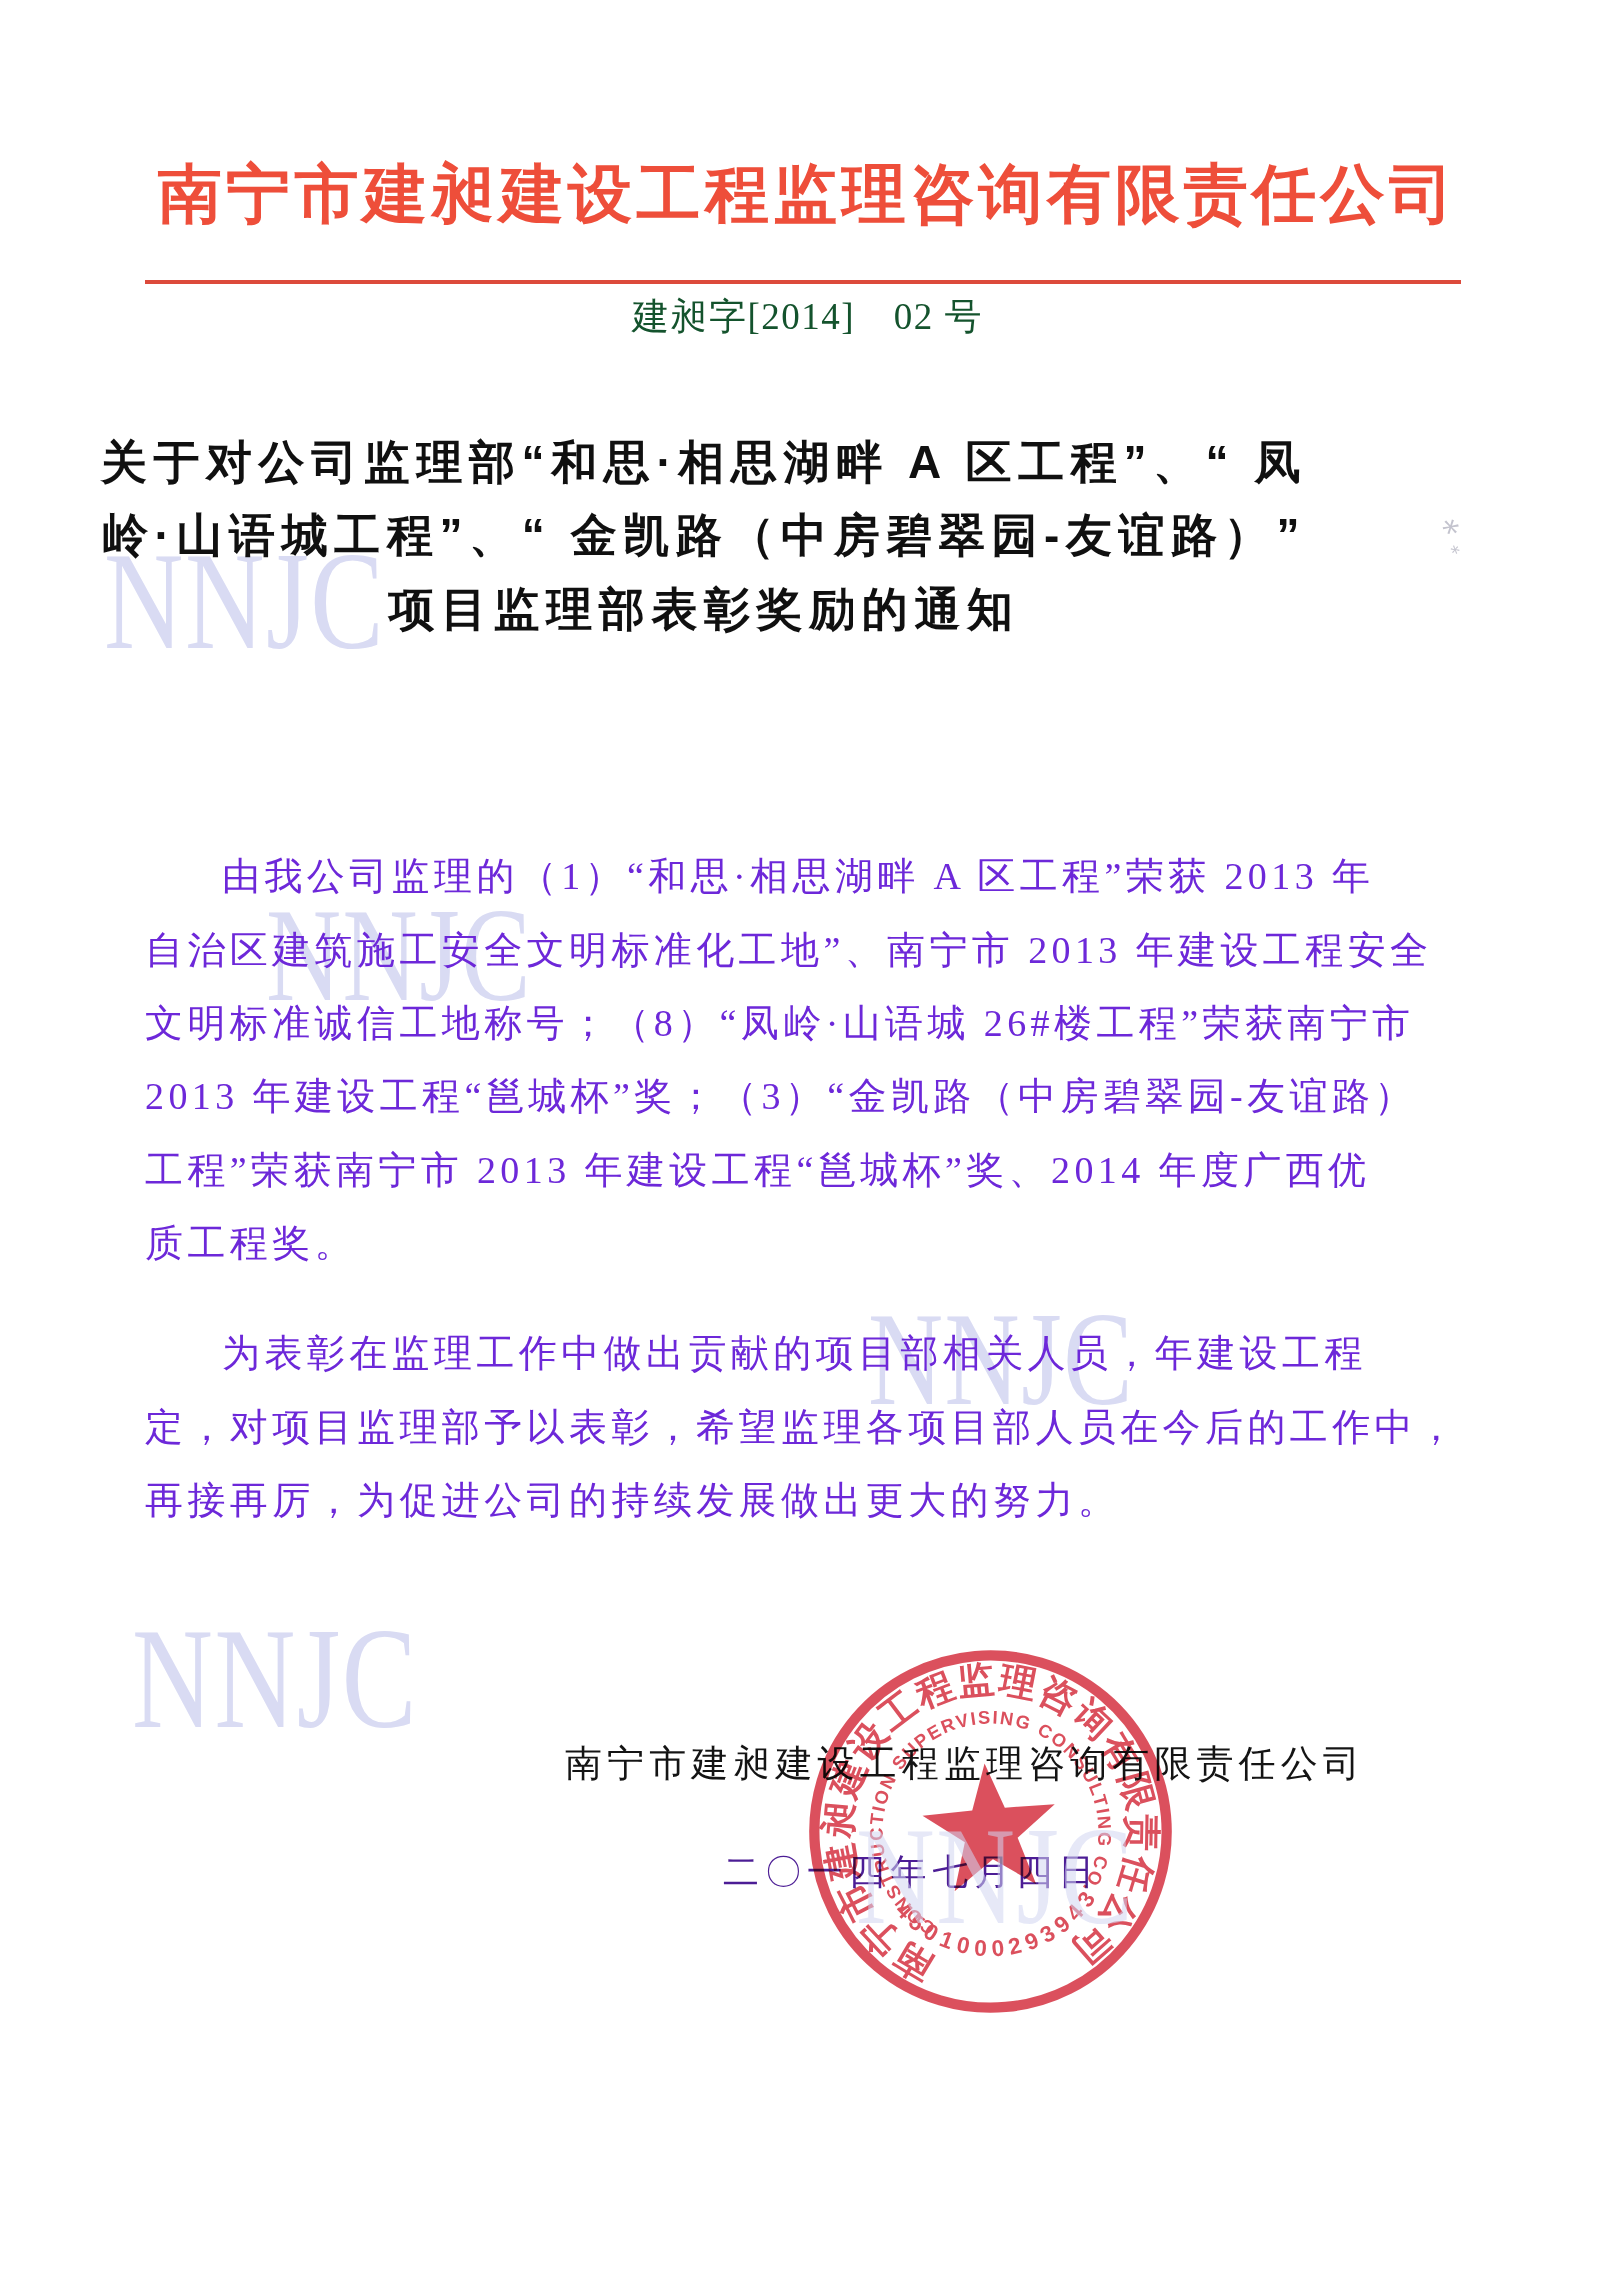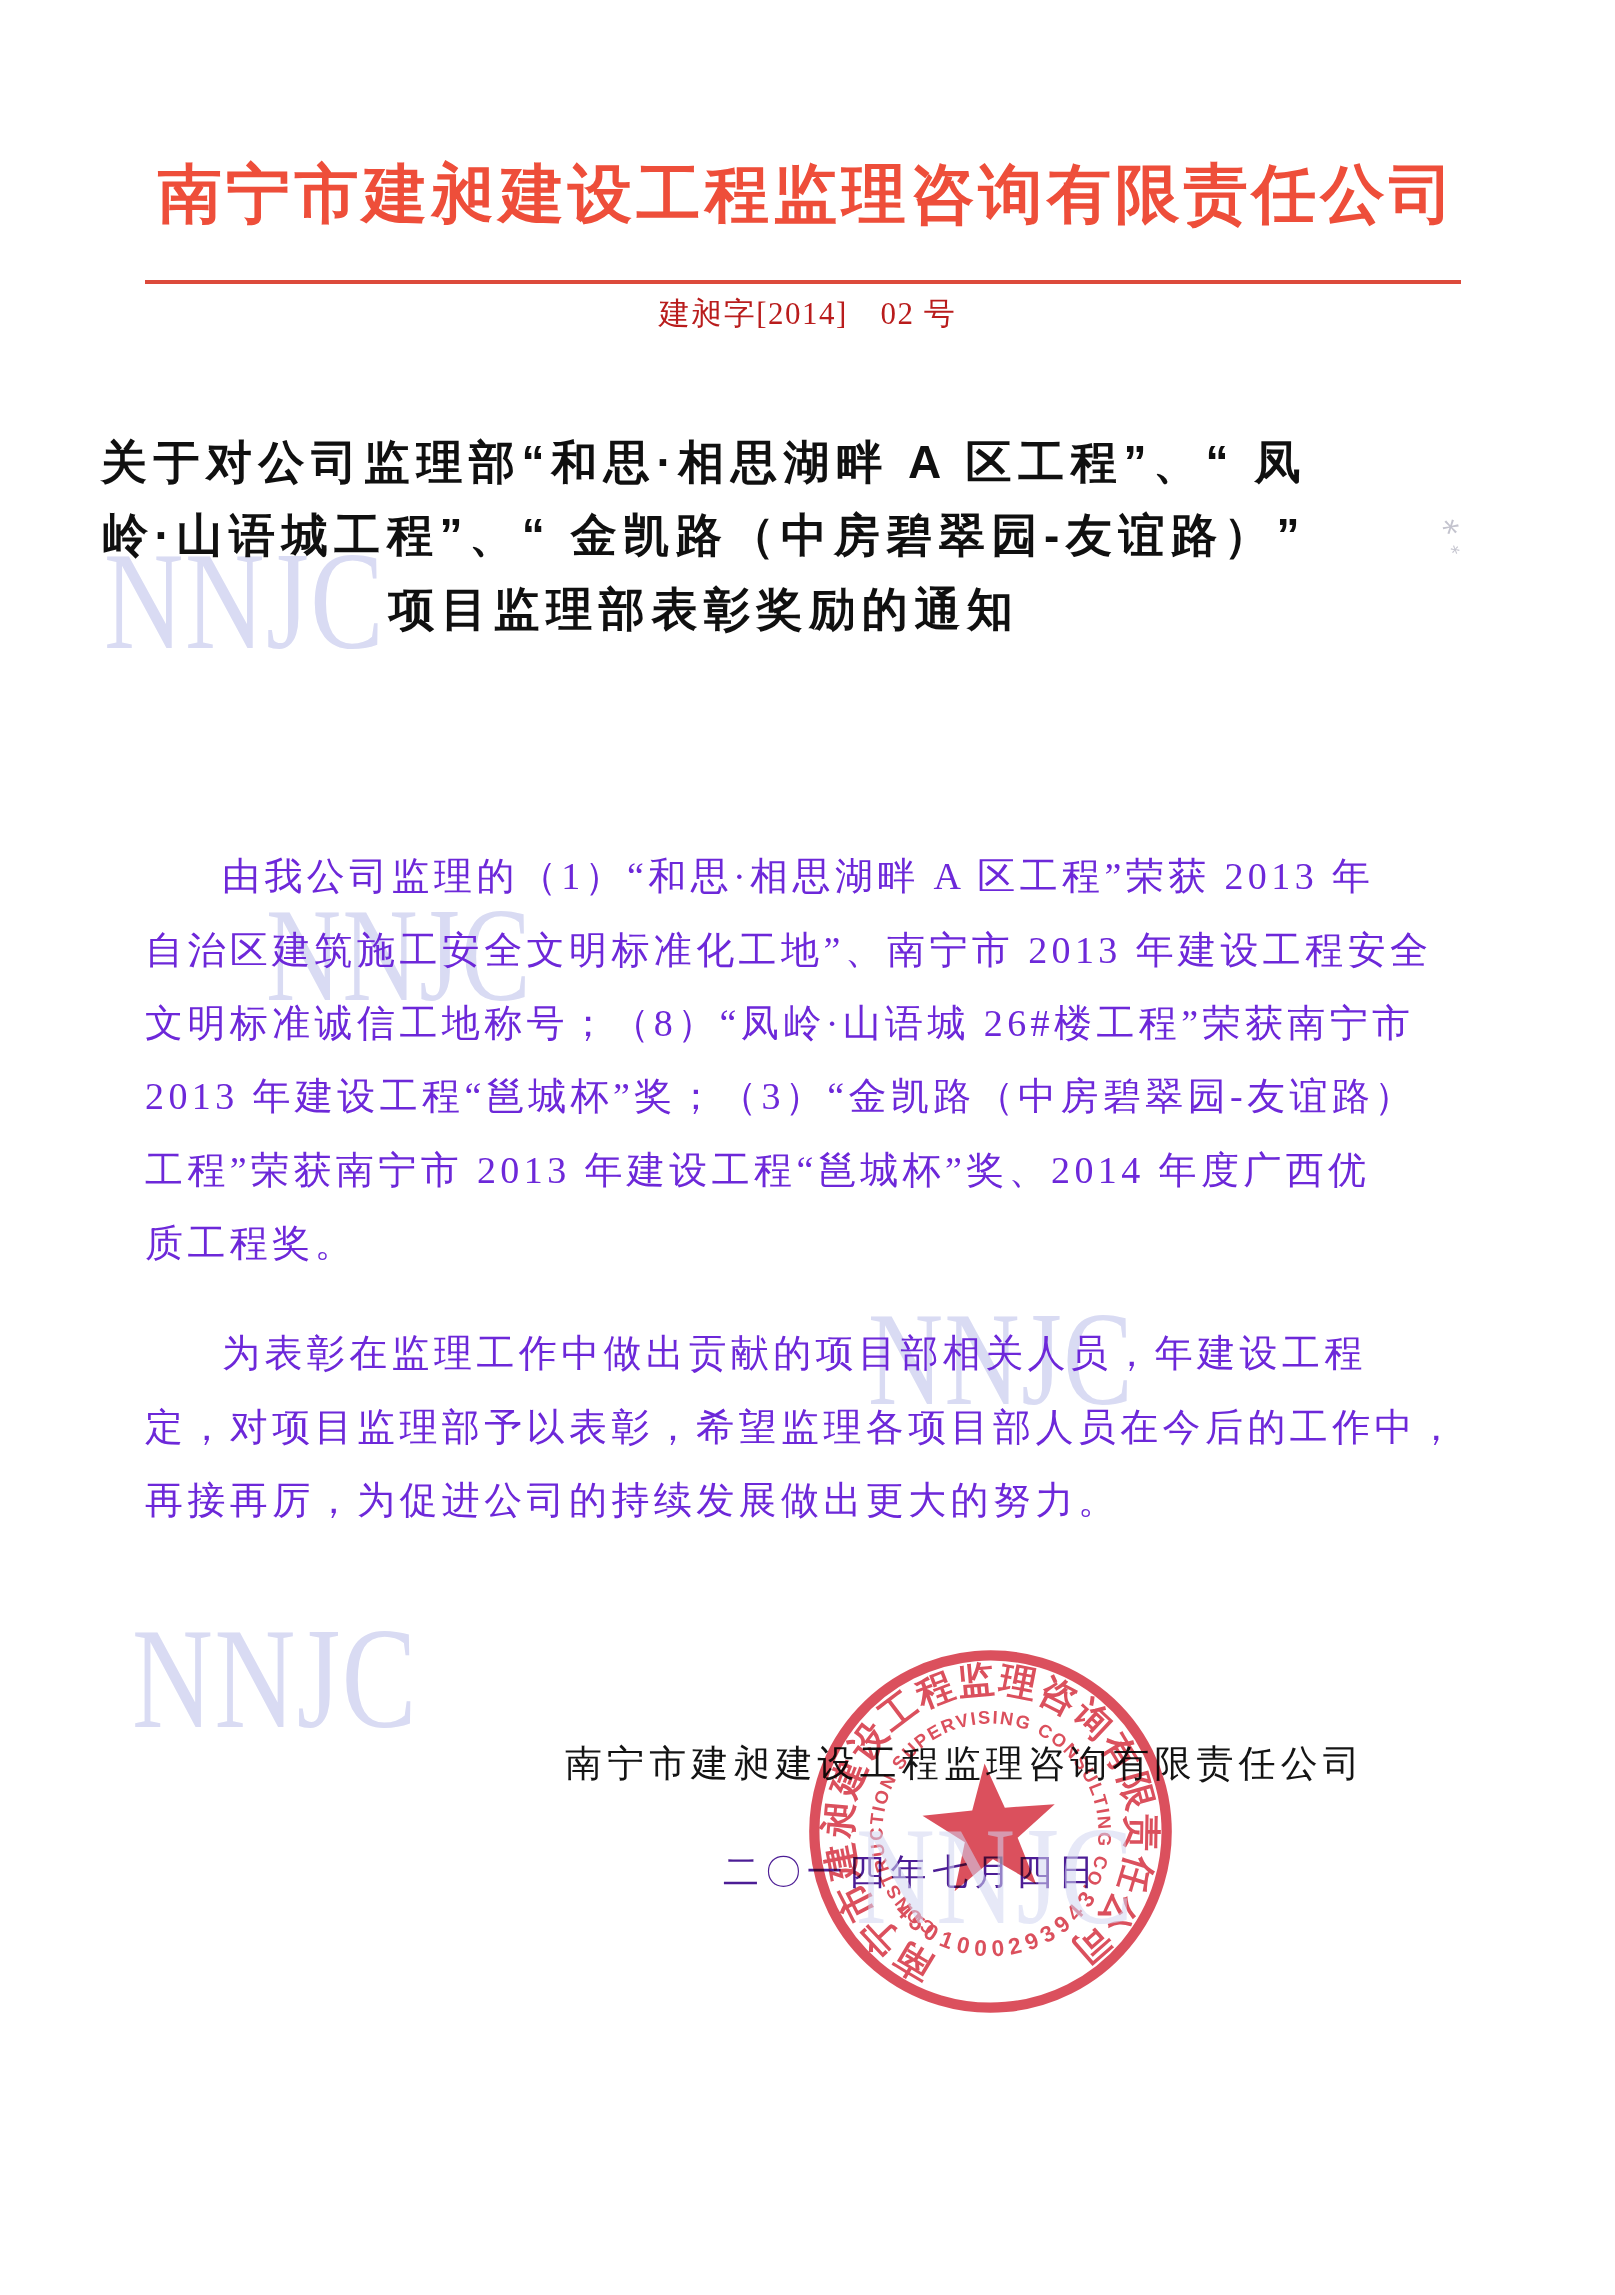"建昶字[2014] 02 号" .doc-number { color: #b91c1c -> #14532d; font-size: 31px -> 37px }
